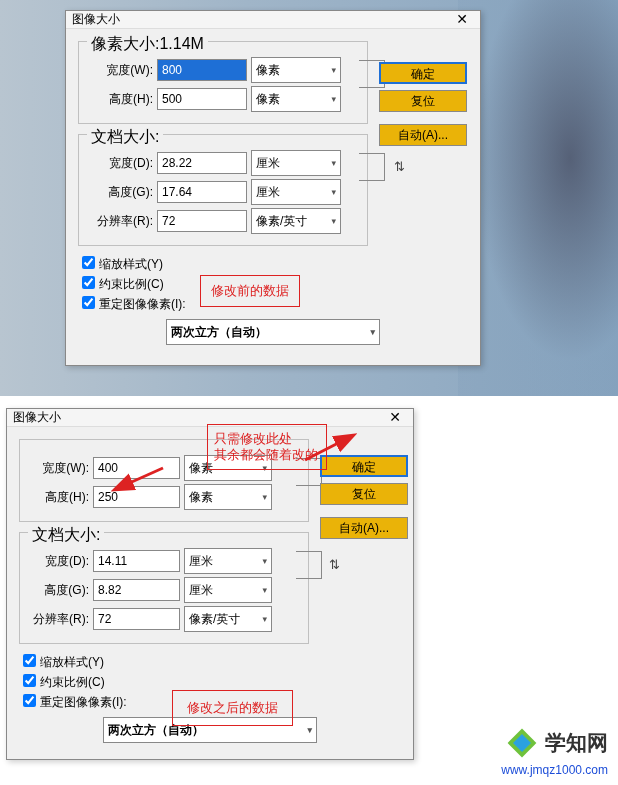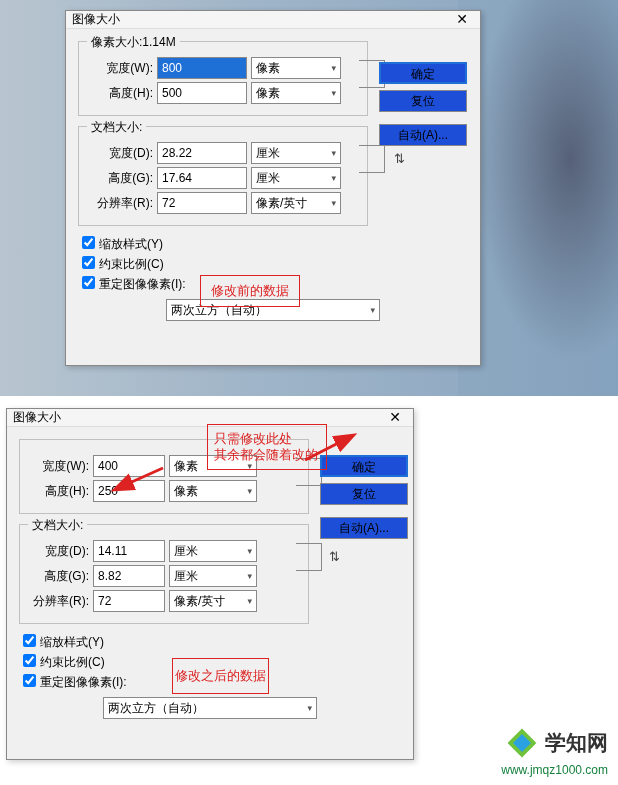"像素大小:1.14M" .legend { font-size: 12px -> 16px }
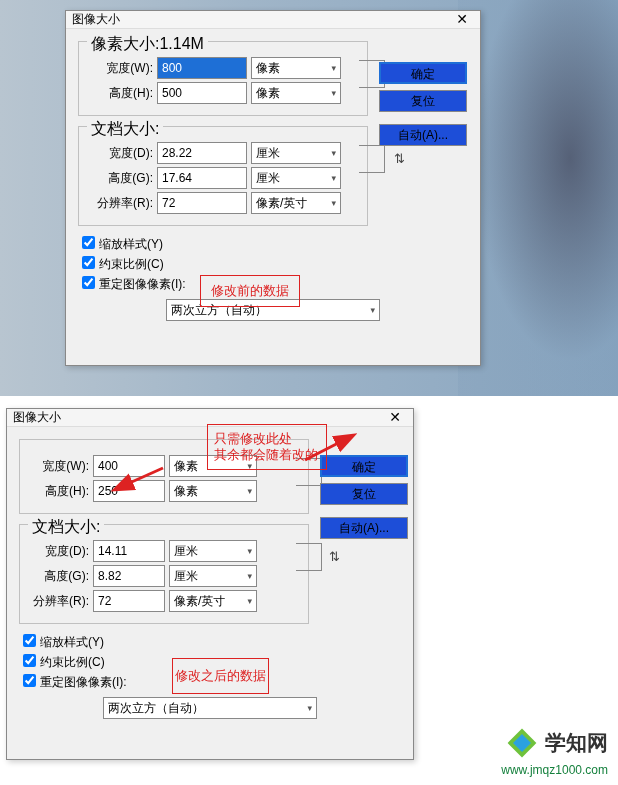"像素" .sel { padding: 4px 4px -> 12px 4px }
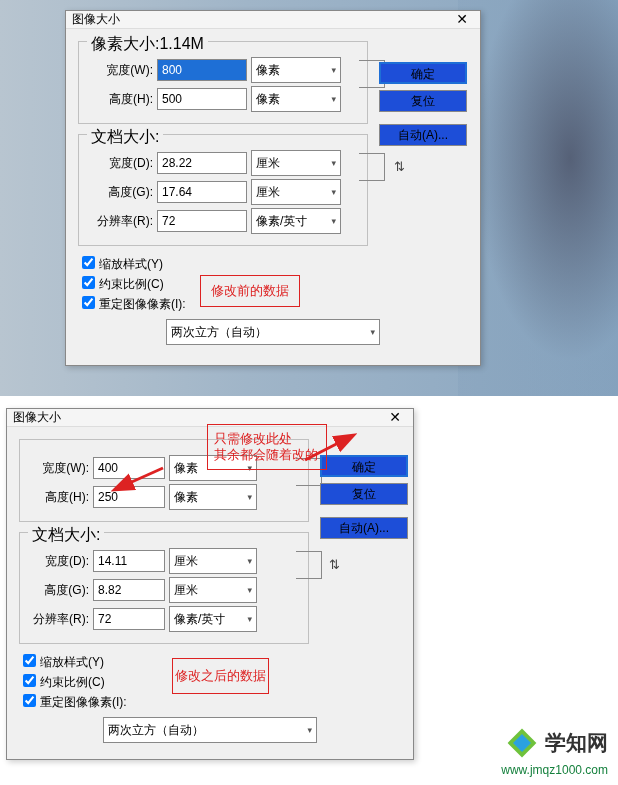"确定" .actbtn { background: #1d4ed8 -> #eab308 }
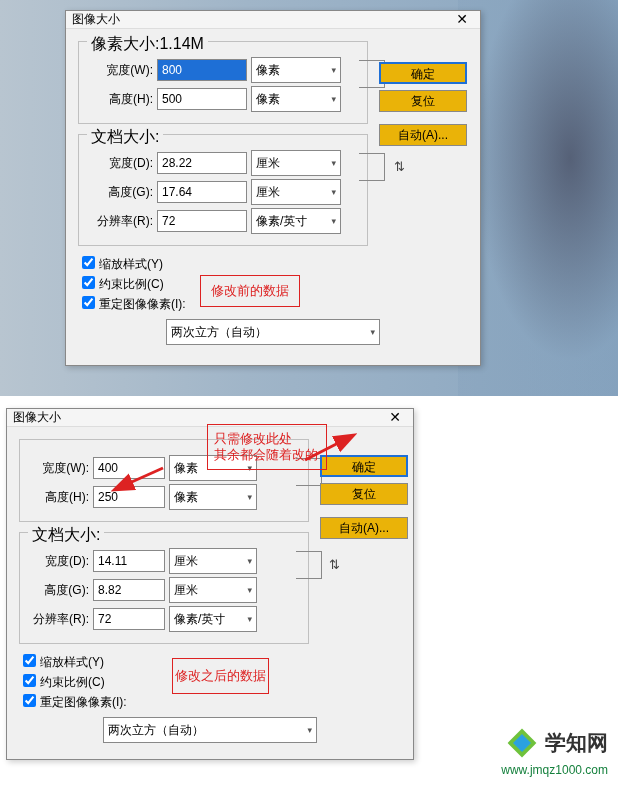"两次立方（自动）" .resample { font-weight: none -> bold }
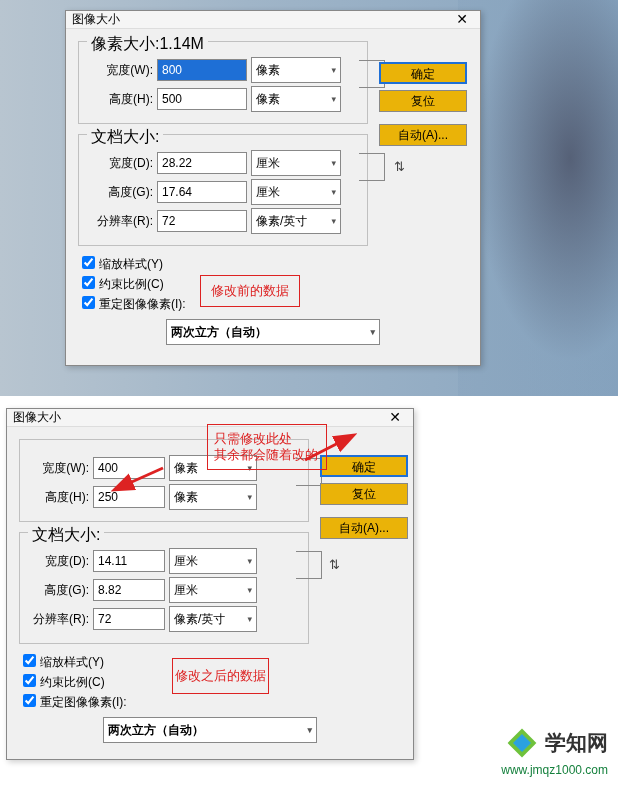"400" .dialog2 .txtinput { width: 72px -> 87px }
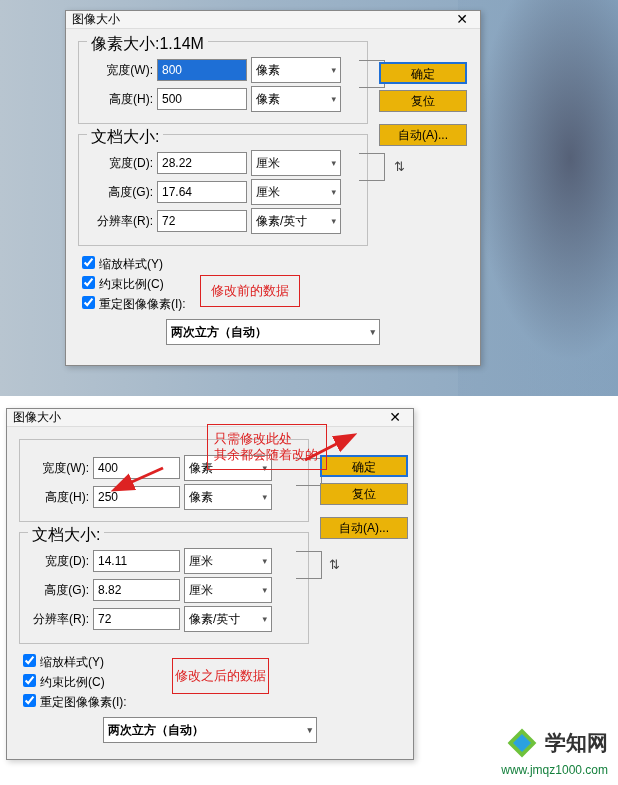"修改之后的数据" .note3 { padding: 8px 2px -> 8px 14px; top: 658px -> 690px }
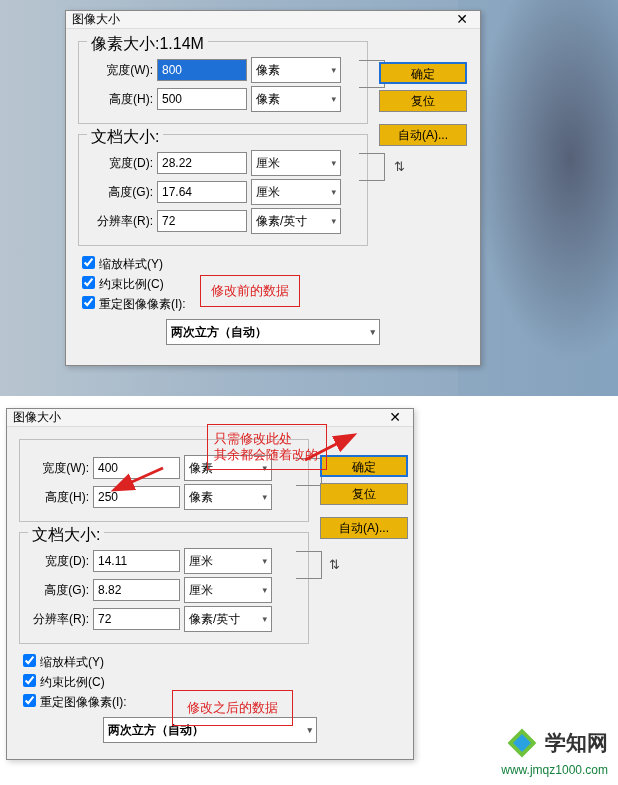"www.jmqz1000.com" .watermark .url { color: #15803d -> #1d4ed8 }
